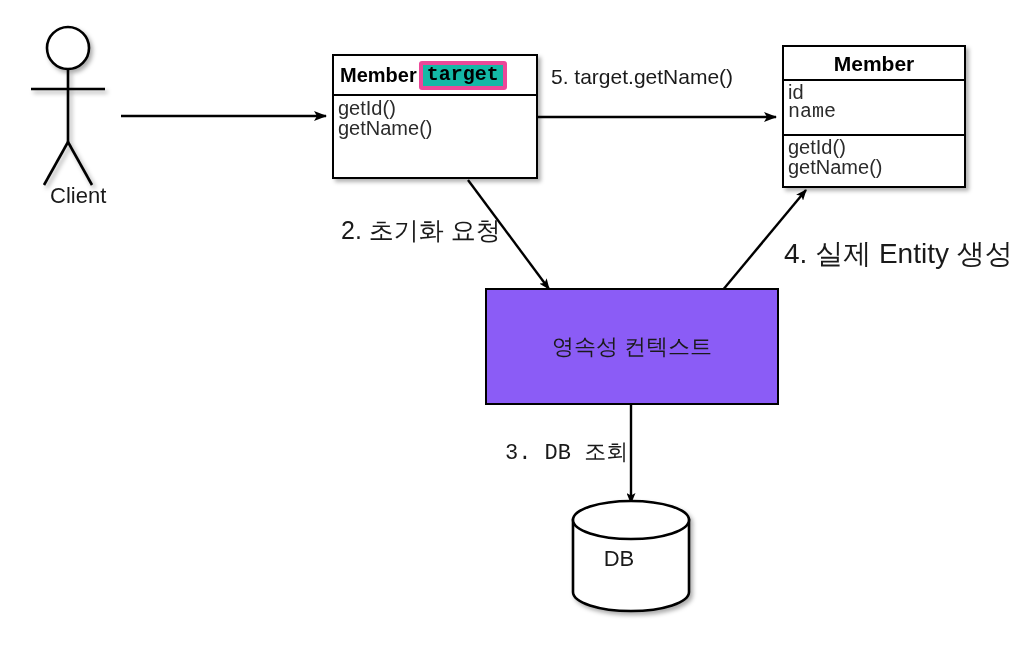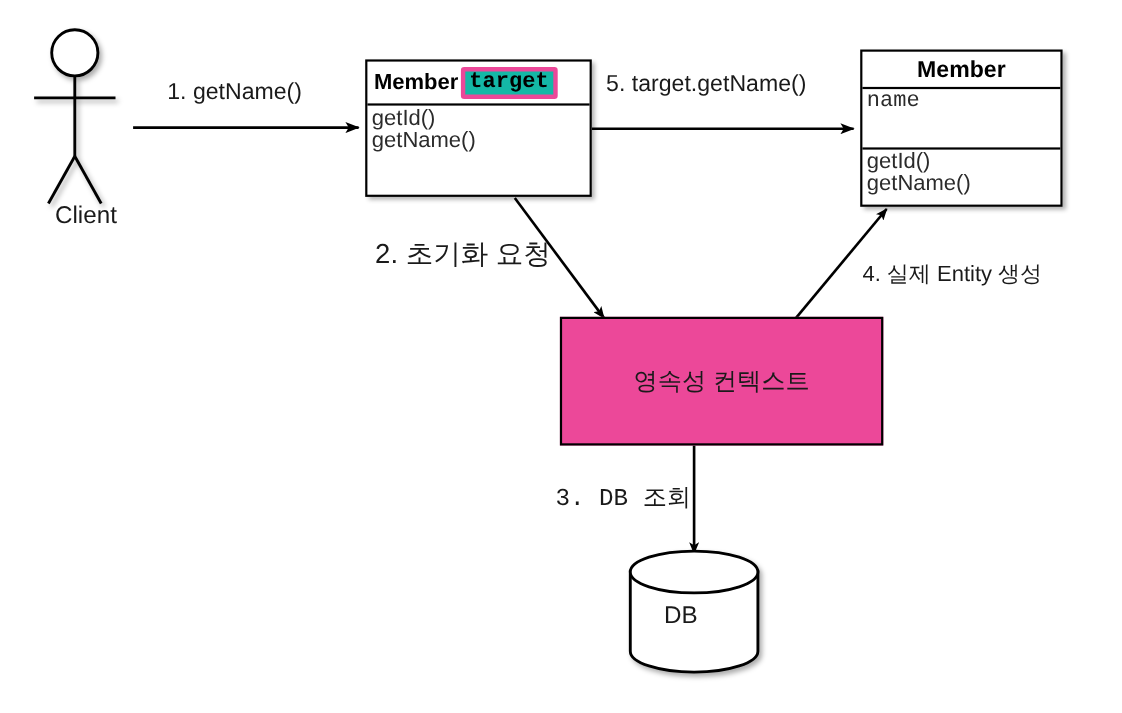"1. getName()" div.lbl { html: <div>1. getName()</div> -> none }
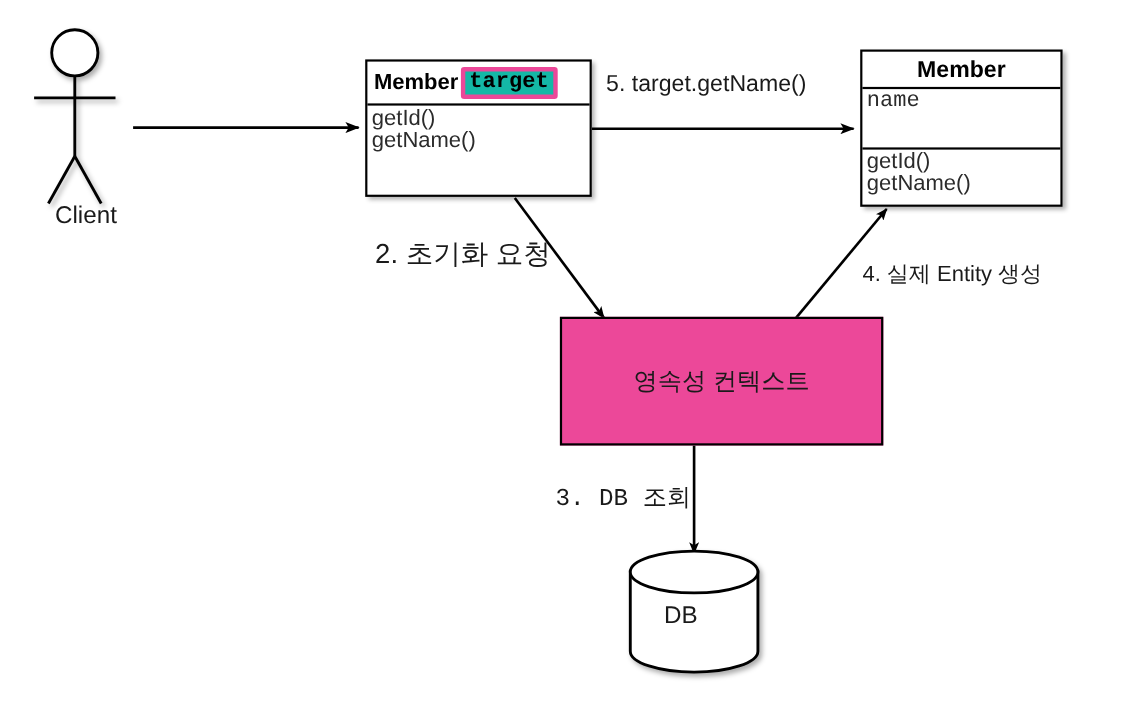"id" div.uml-row { html: none -> <div>id</div> }
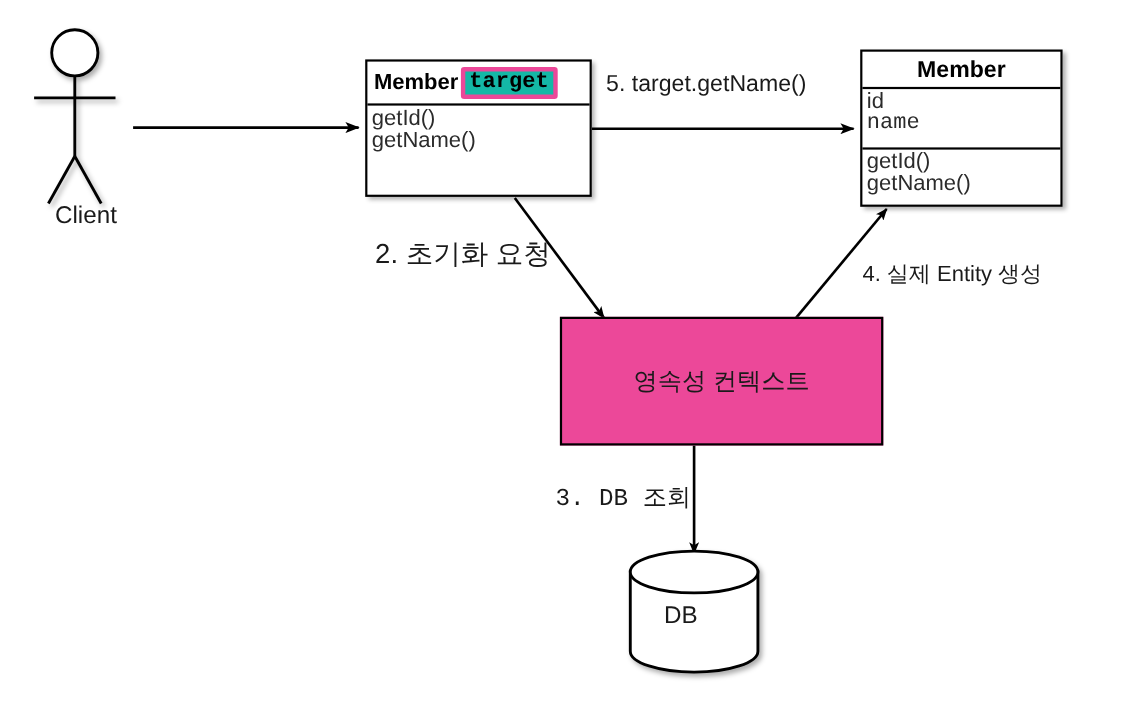"4. 실제 Entity 생성" div.lbl { font-size: 20px -> 28px }
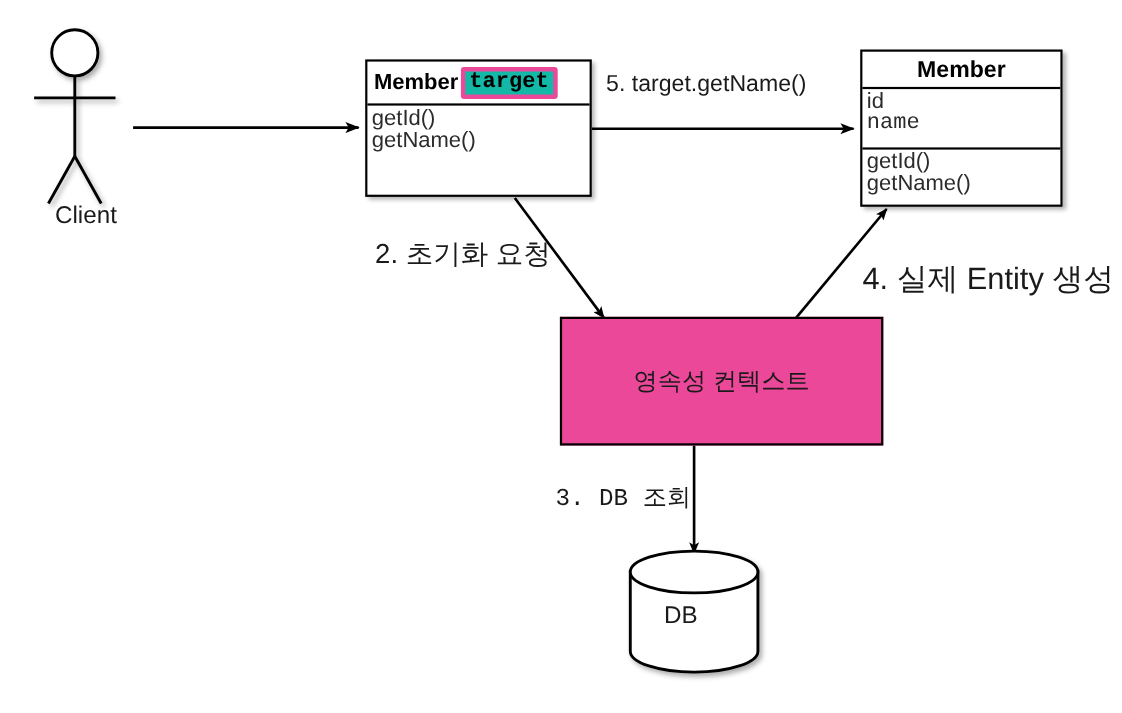"영속성 컨텍스트" .plainbox { background: #ec4899 -> #8b5cf6; margin-left: 24px -> none }
